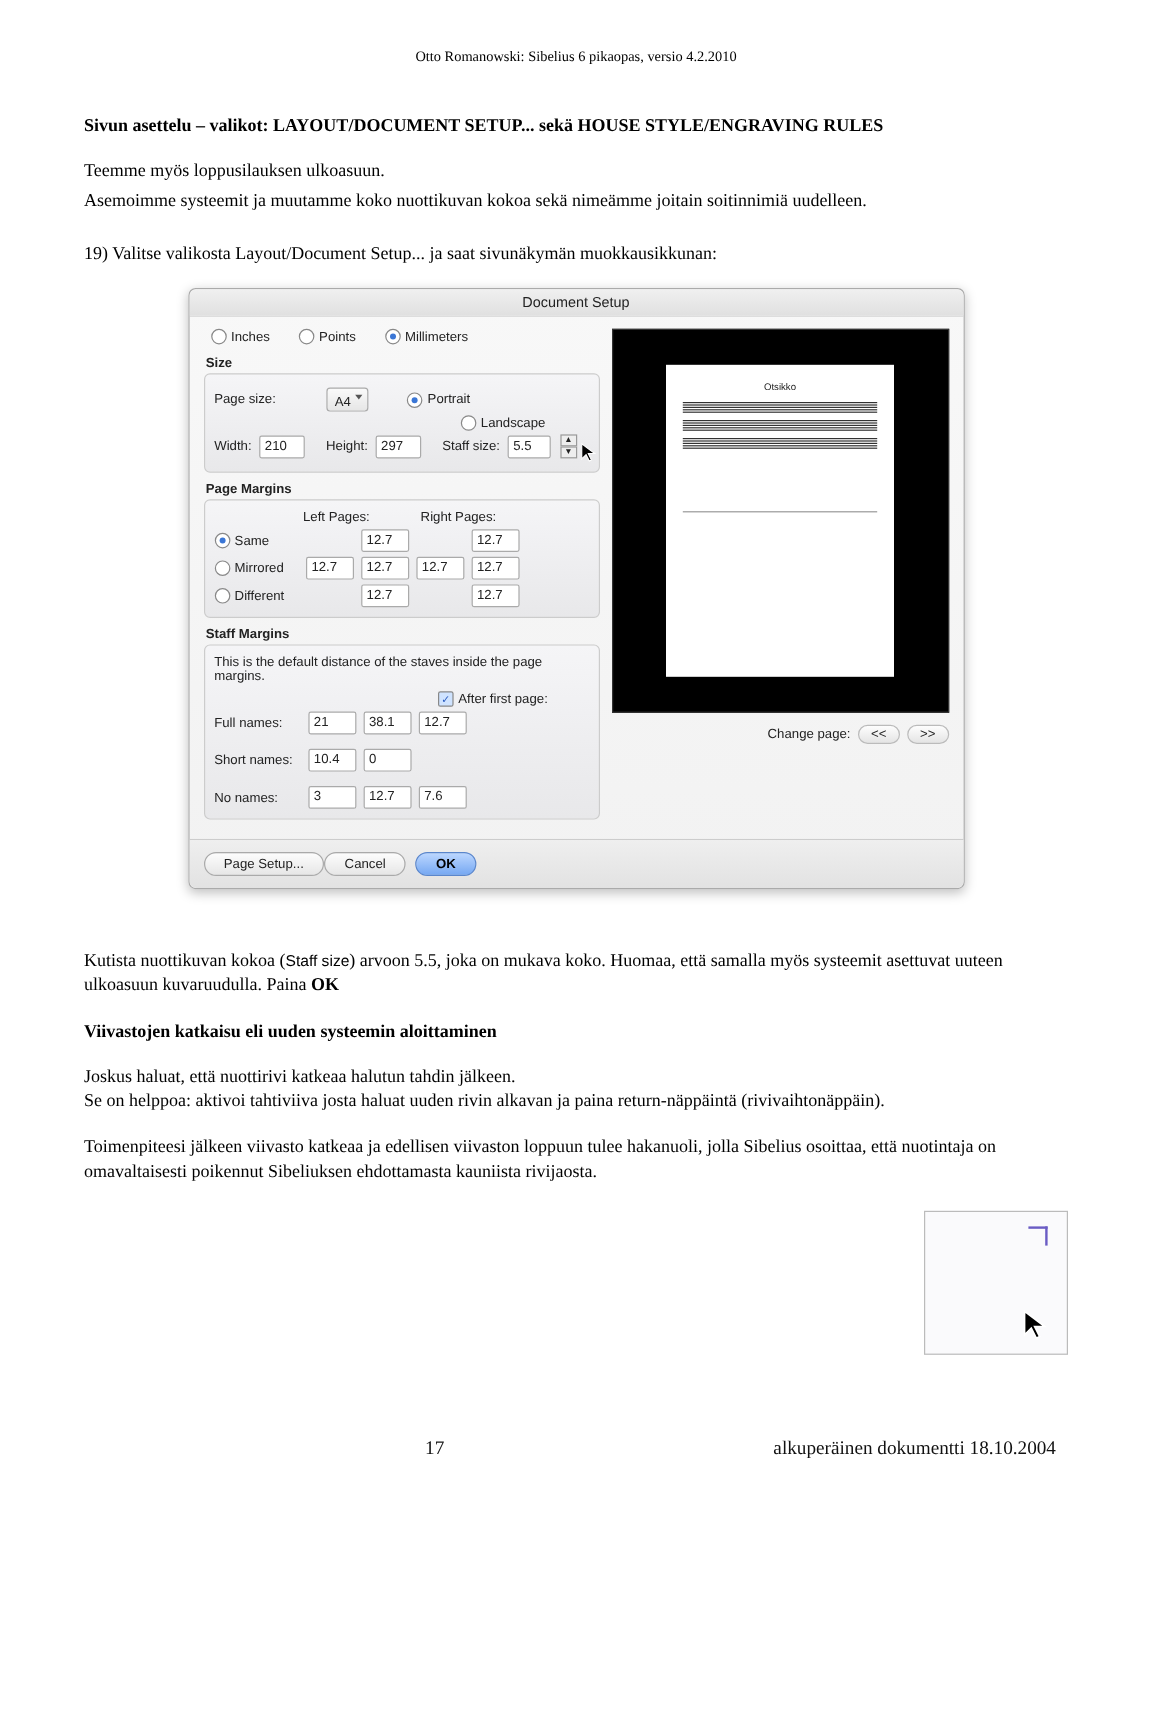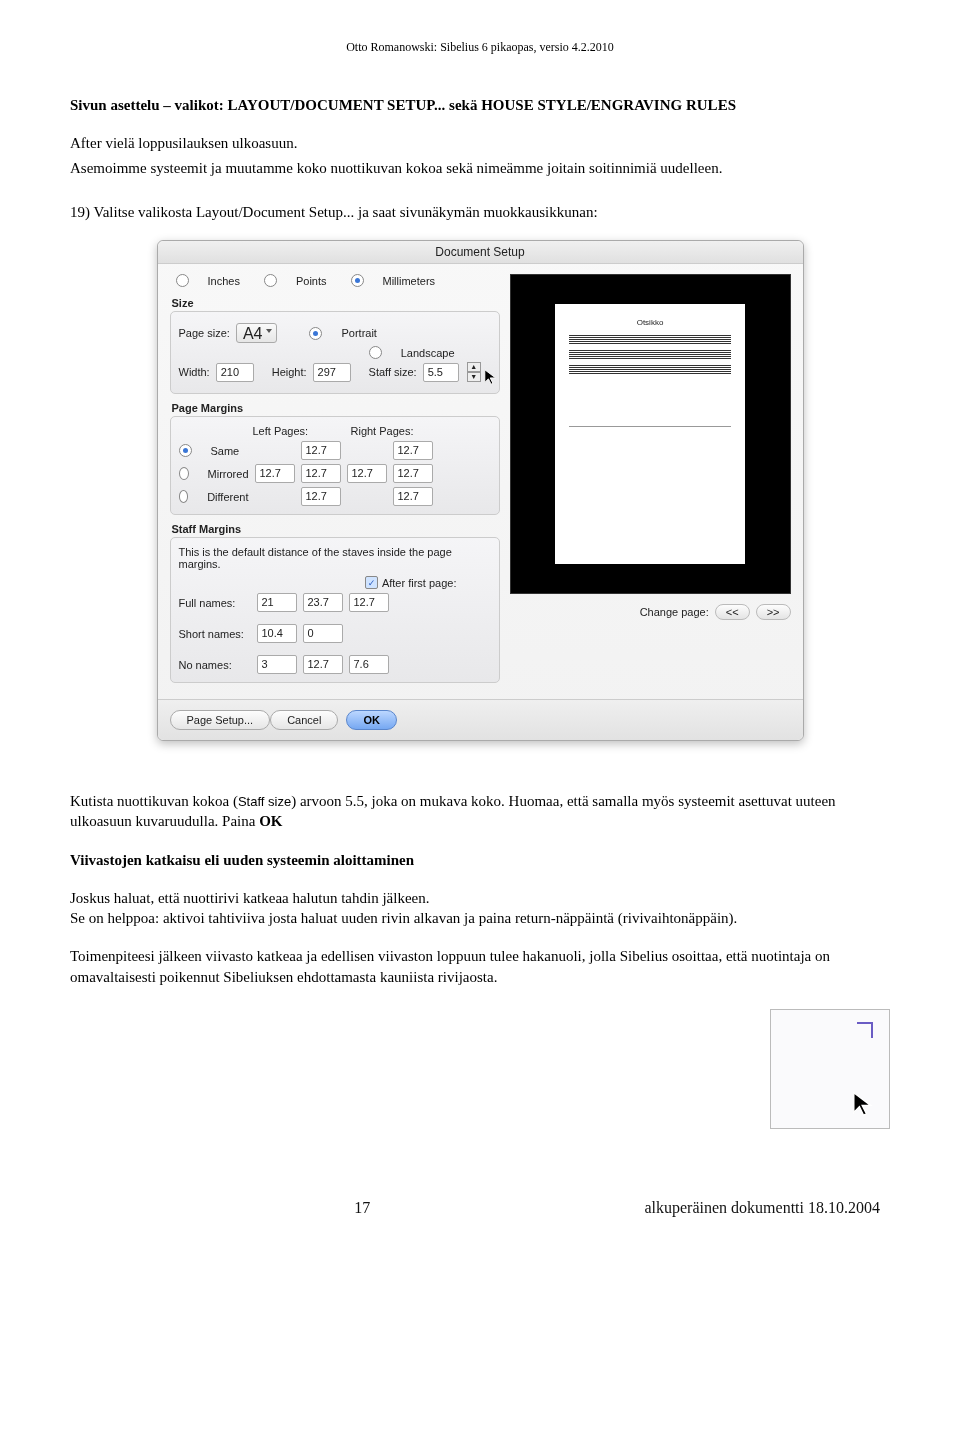"After vielä loppusilauksen ulkoasuun." p { text: After vielä -> Teemme myös }
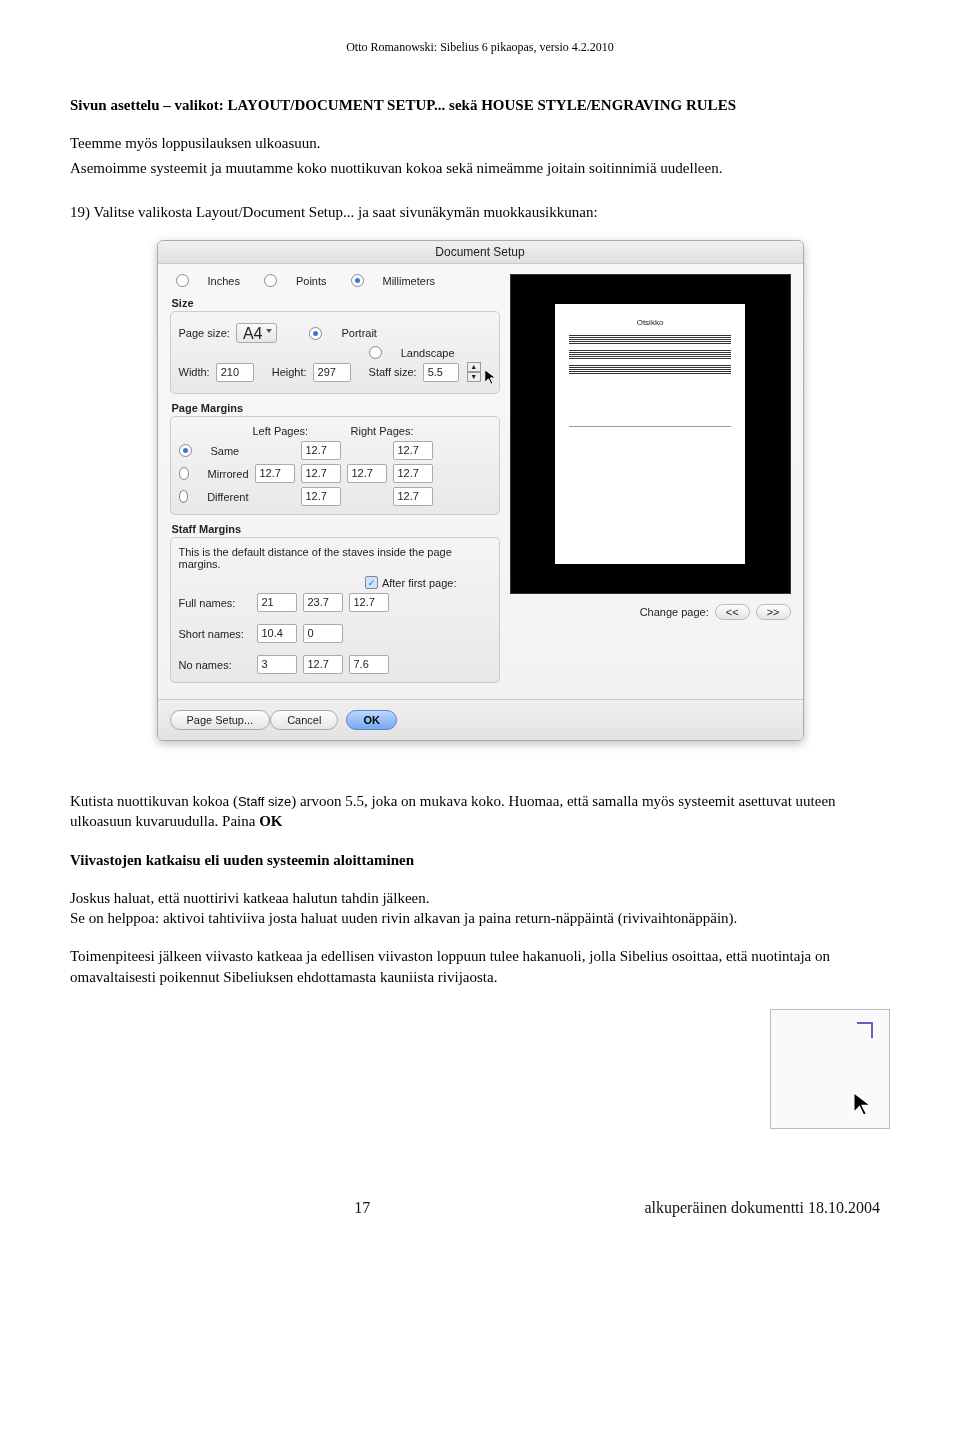"Inches" .radio { gap: 19px -> 4px }
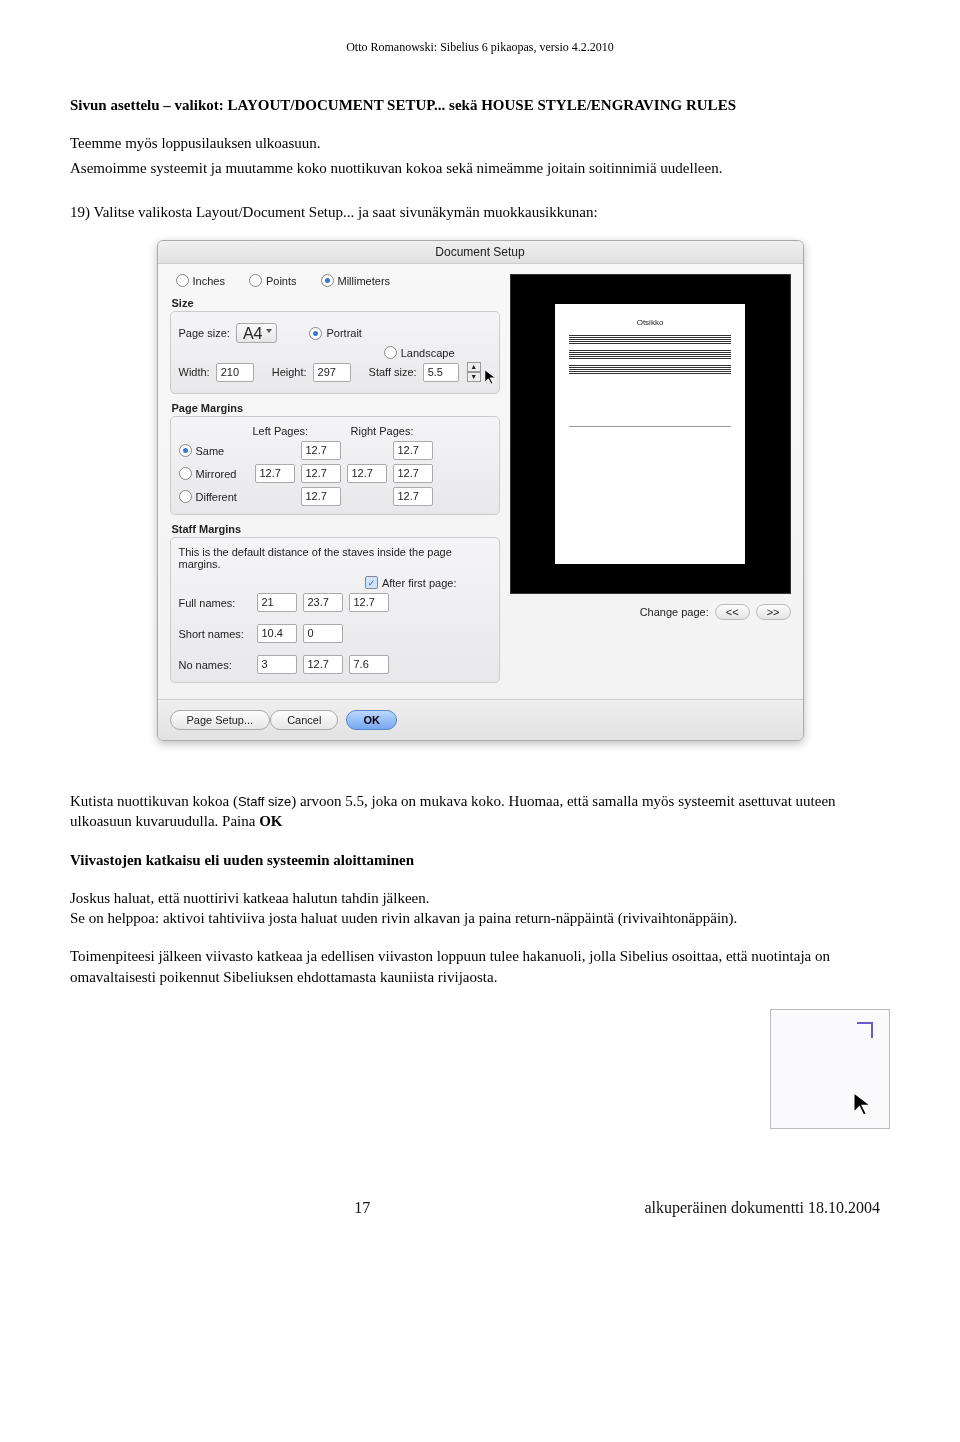"A4" .select { align-items: flex-start -> flex-end; font-size: 16px -> 11px; margin-left: none -> 36px }
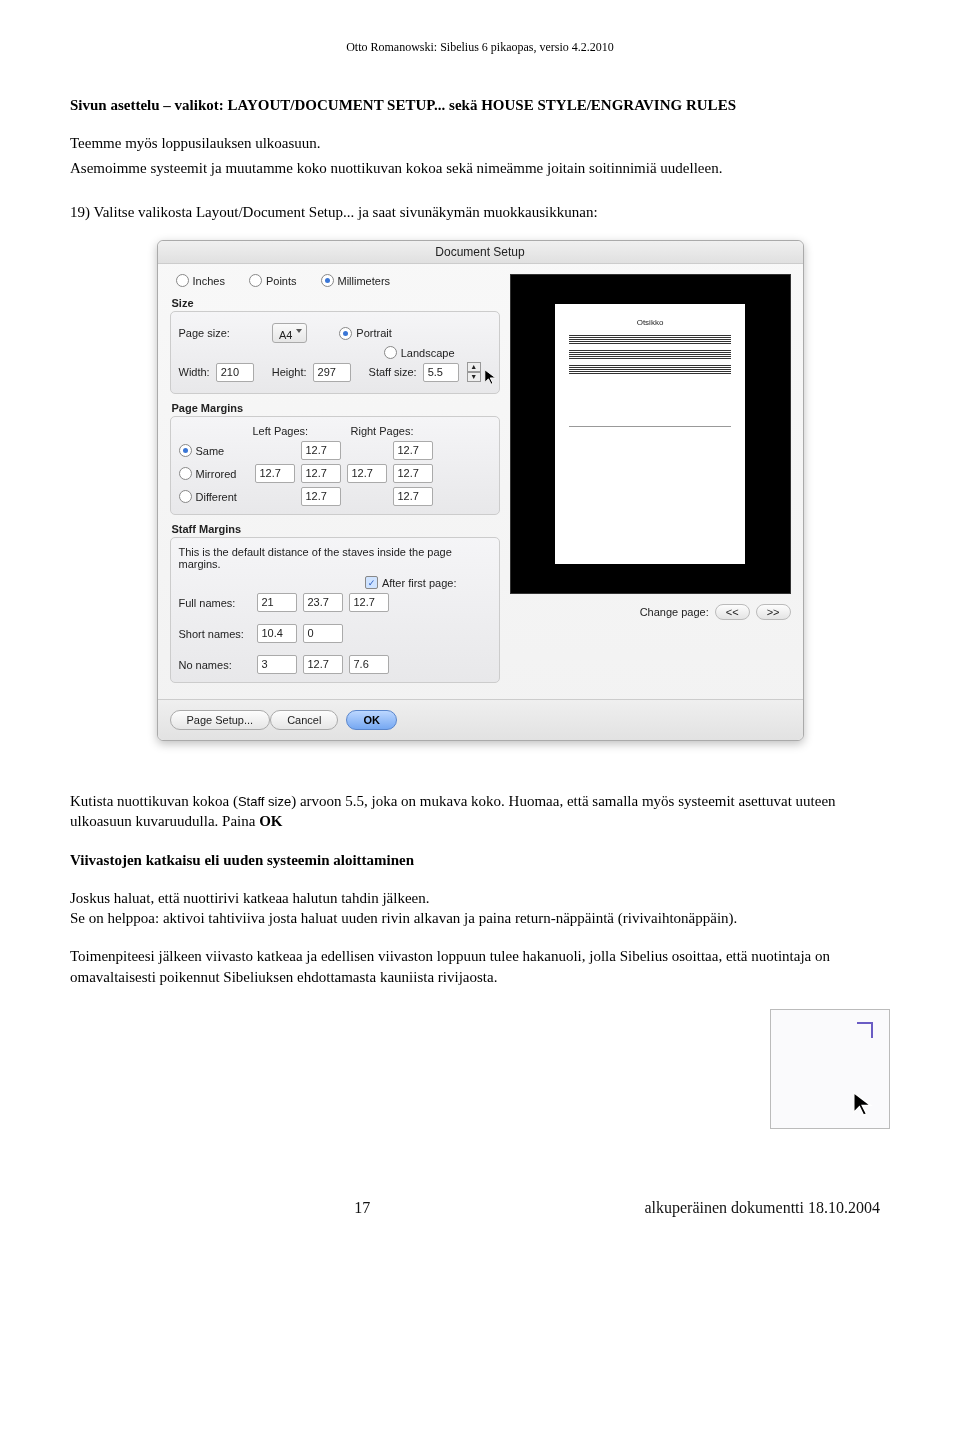"23.7" span.inp { text: 23.7 -> 38.1 }
